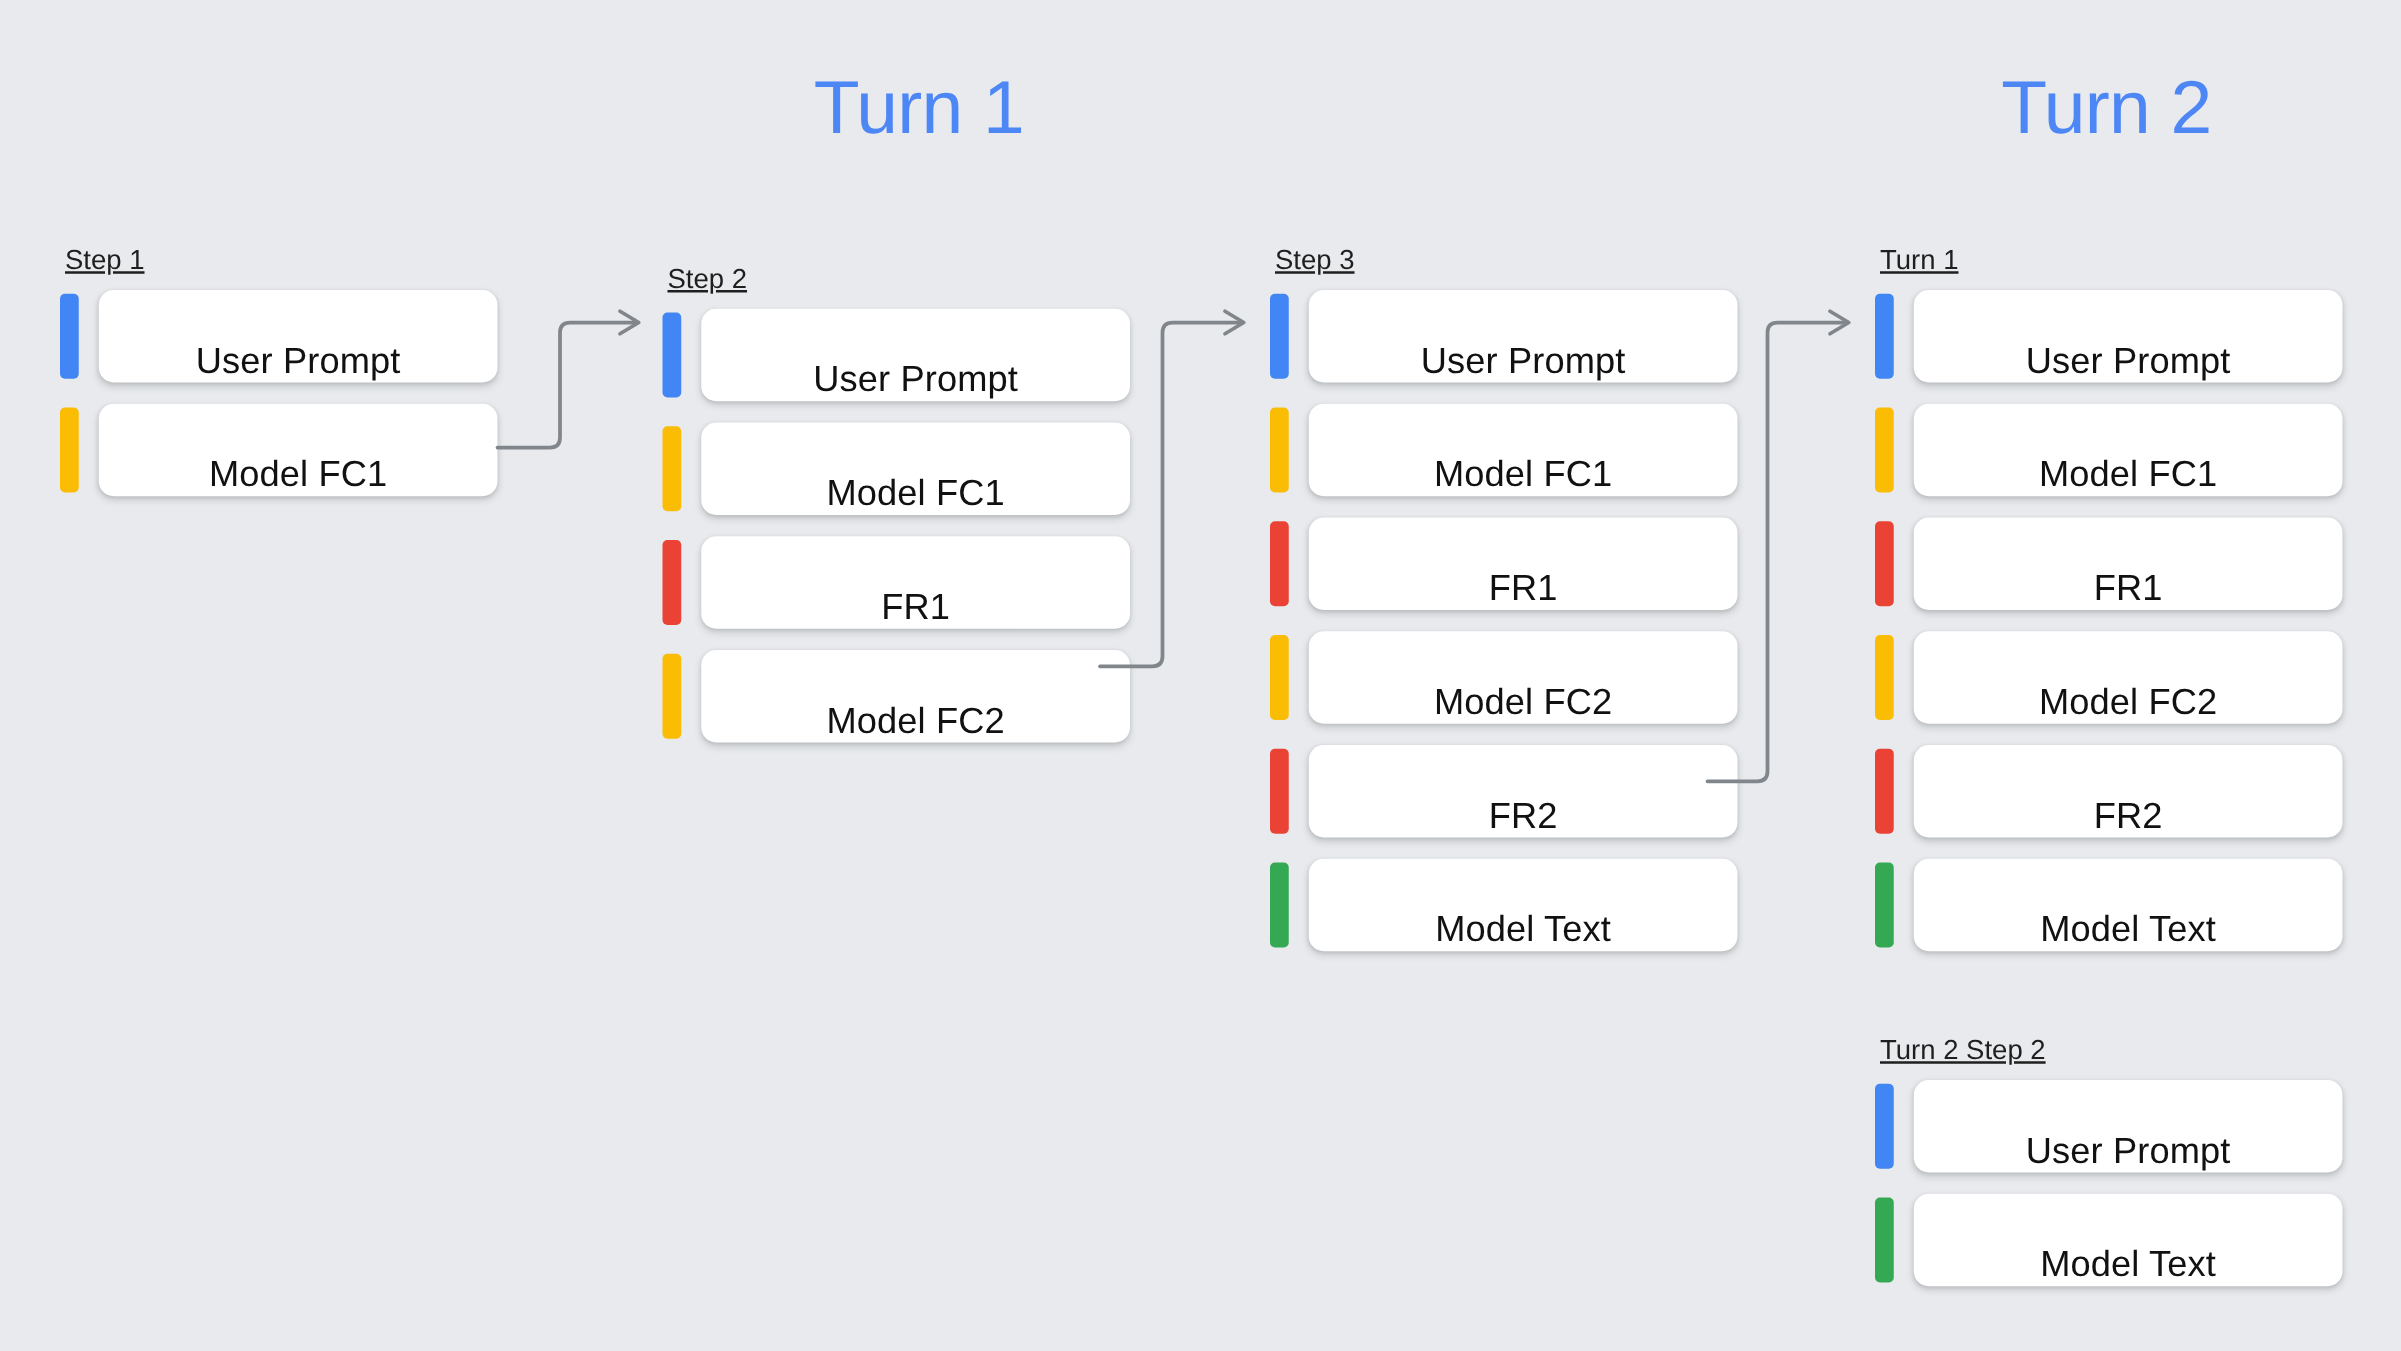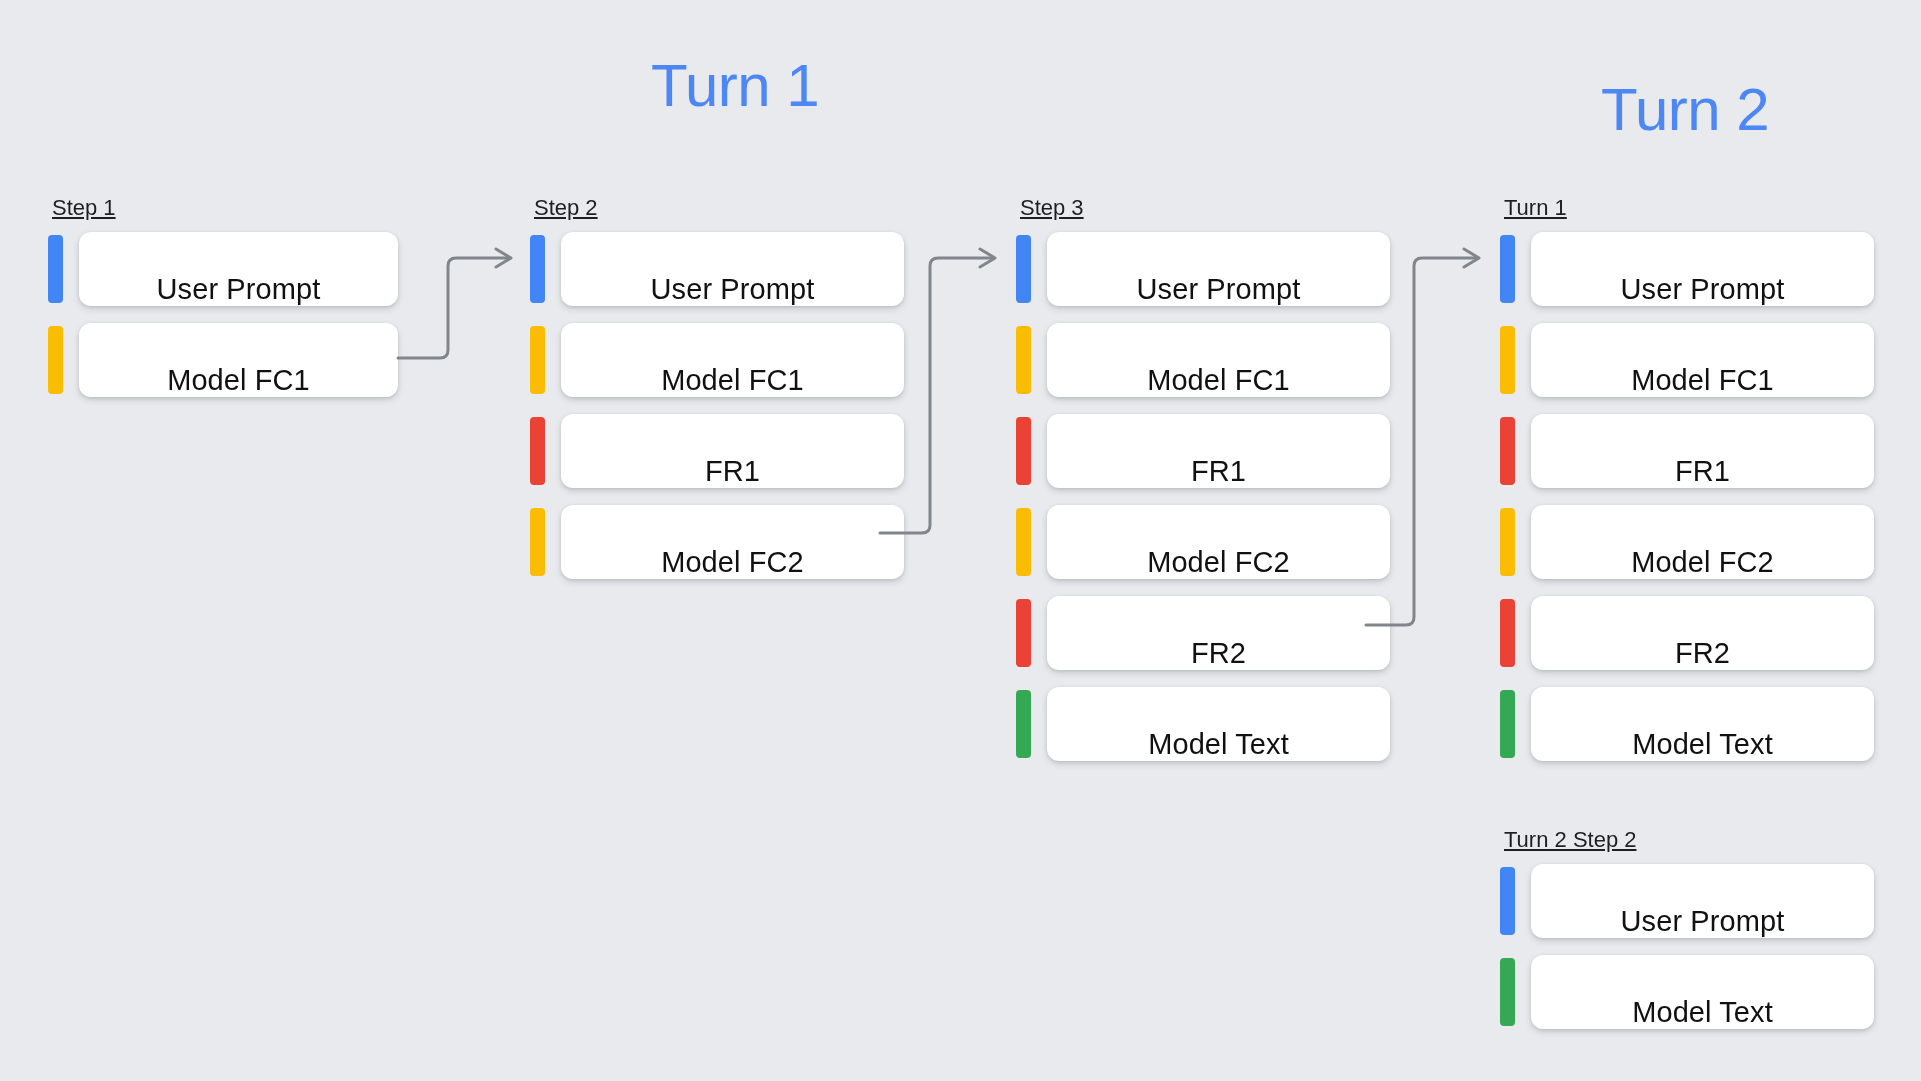"Turn 2" #turn-heading-2 { margin-top: 24px -> none }
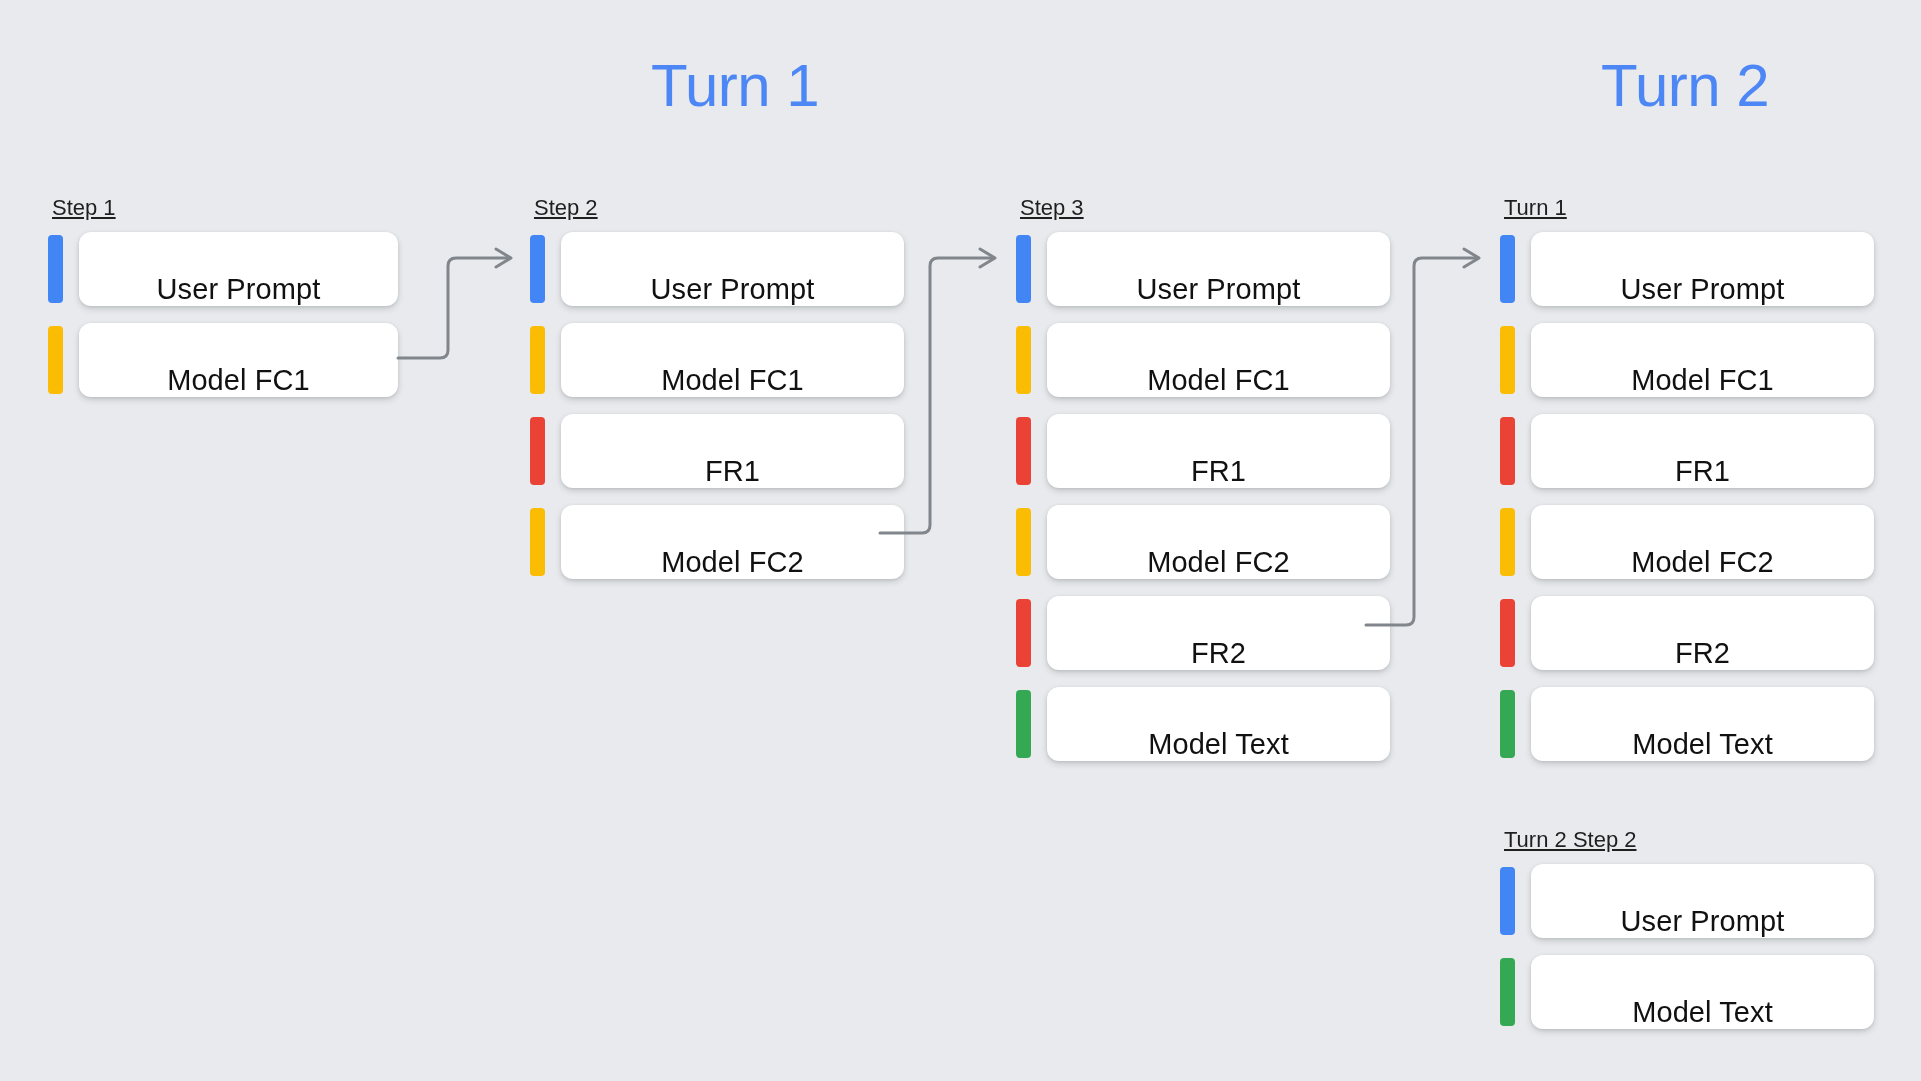"Step 2" div.column { top: 232px -> 247px }
